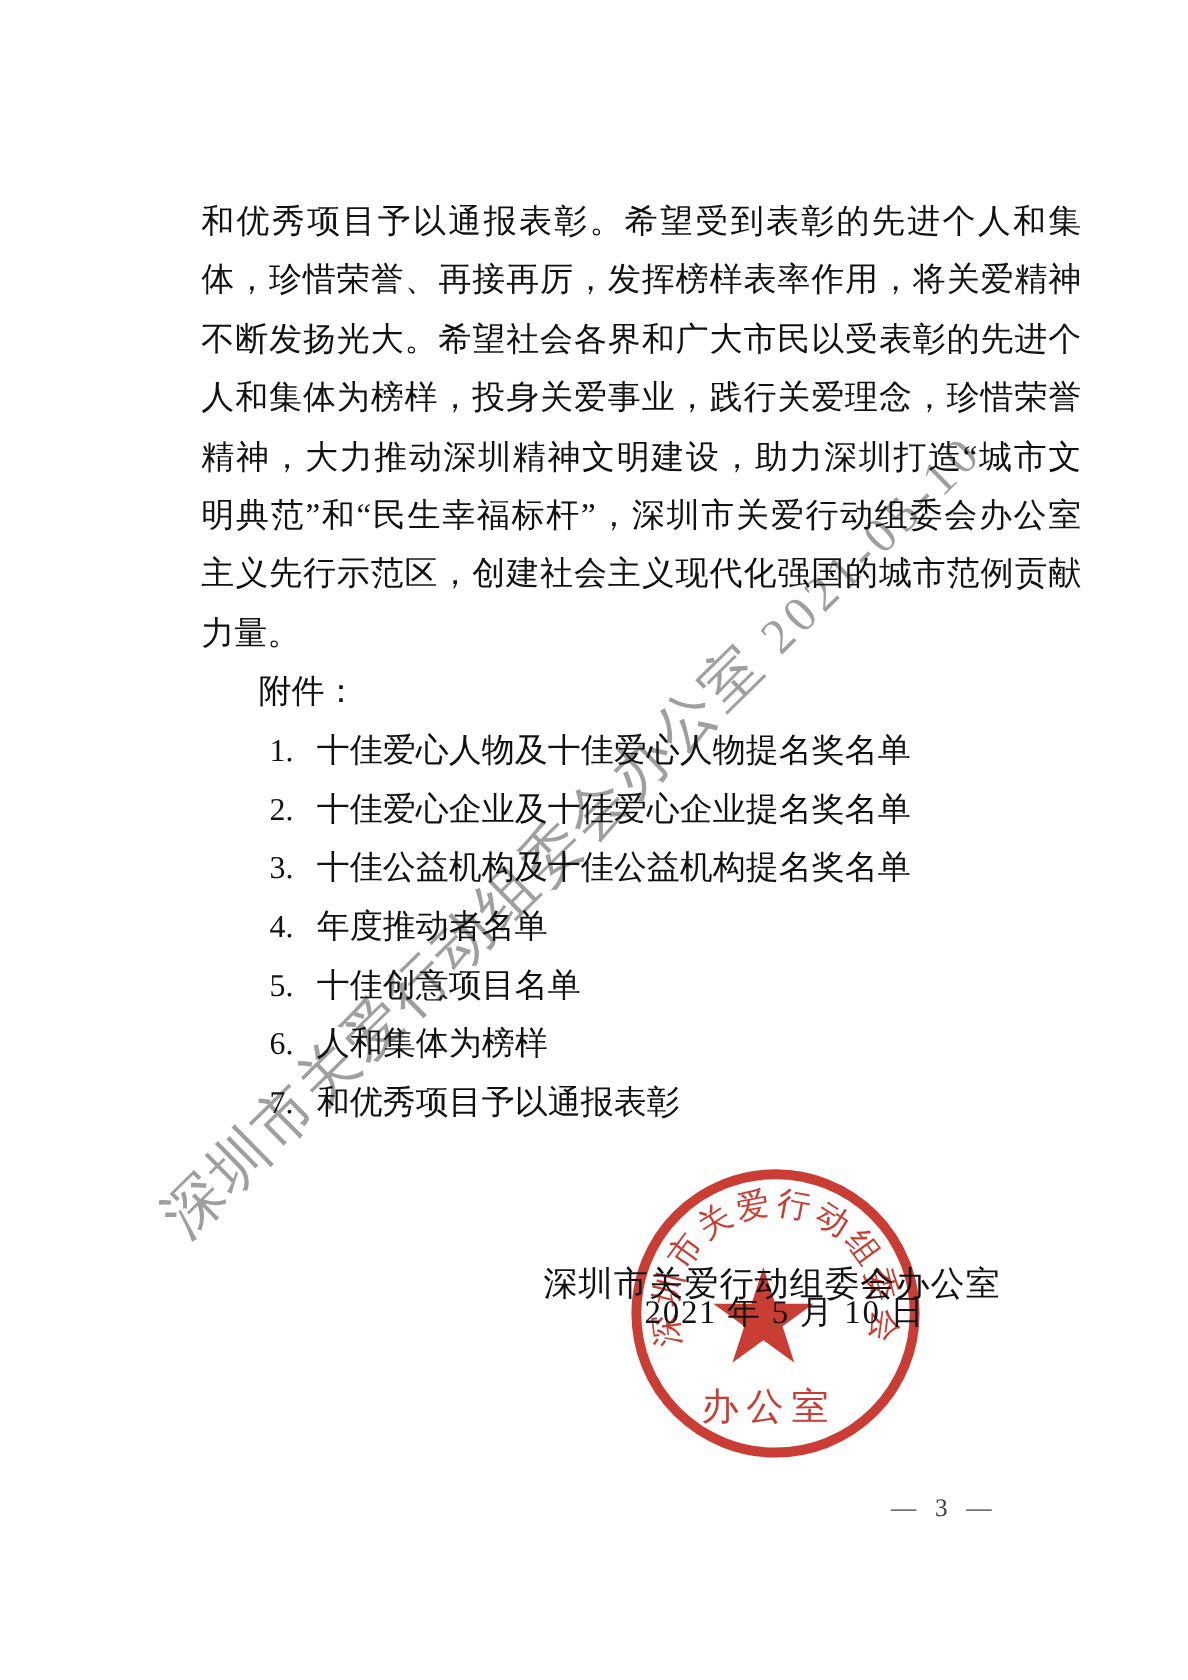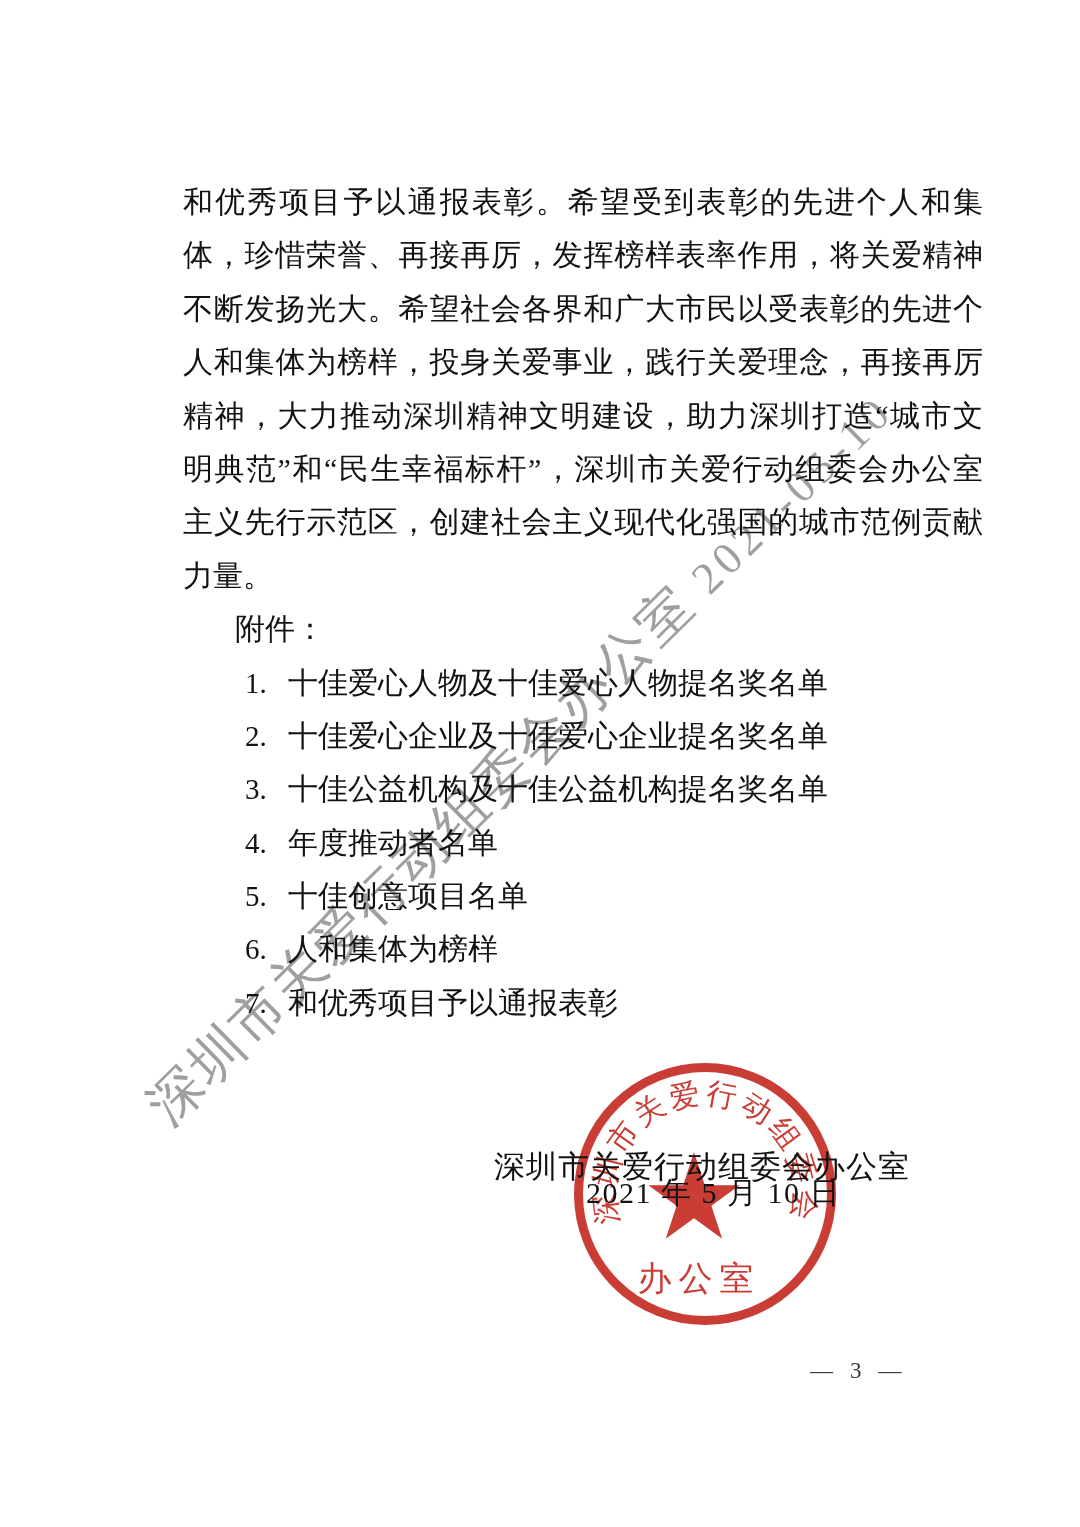"人和集体为榜样，投身关爱事业，践行关爱理念，再接再厉" div.bline { text: 再接再厉 -> 珍惜荣誉 }
